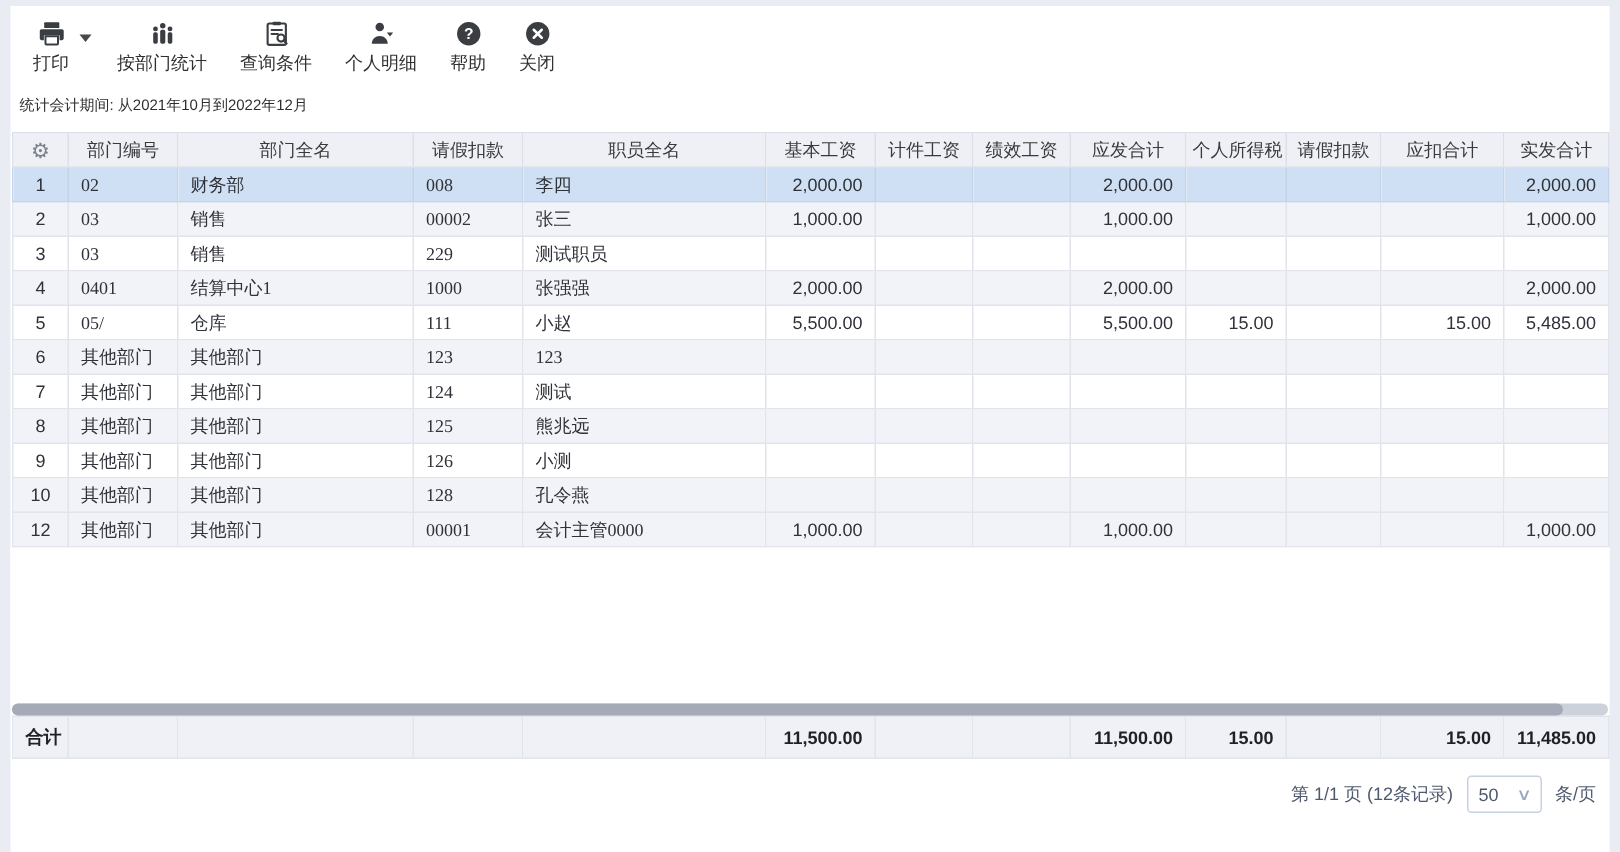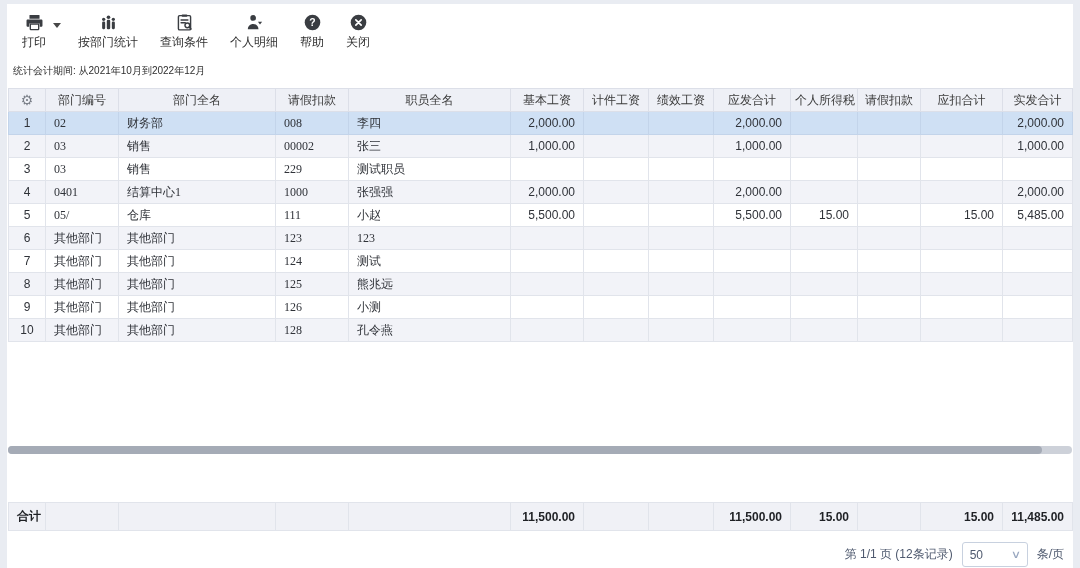"12" tr.alt { html: none -> <tr> <td>12</td> <td>其他部门</td> <td>其他部门</td> <td>00001</td> <td>会计主管0000</td> <td>1,000.00</td> <td></td> <td></td> <td>1,000.00</td> <td></td> <td></td> <td></td> <td>1,000.00</td> </tr> }
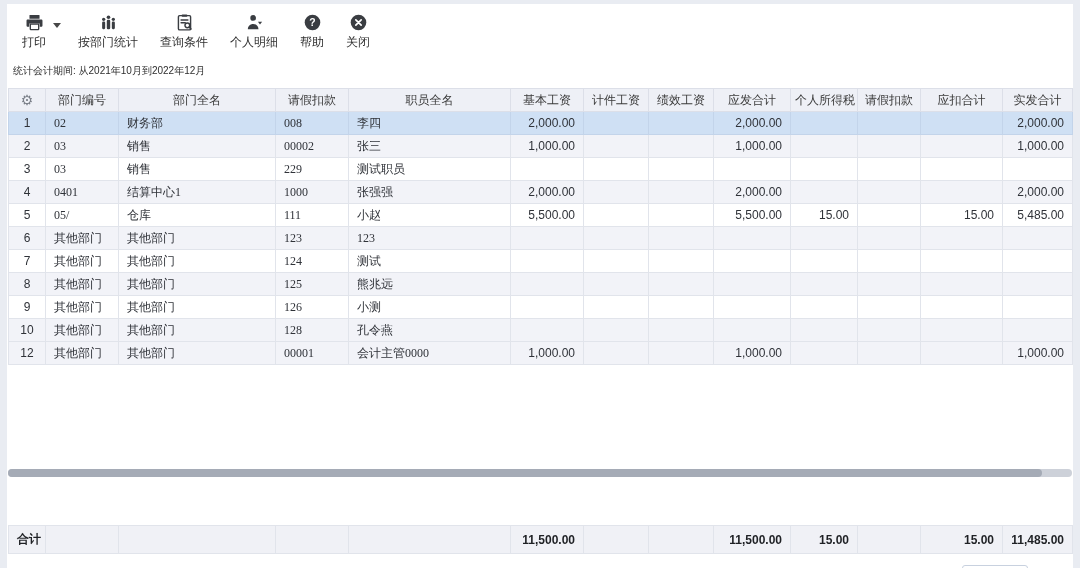"合计" div { margin-top: 48px -> none }
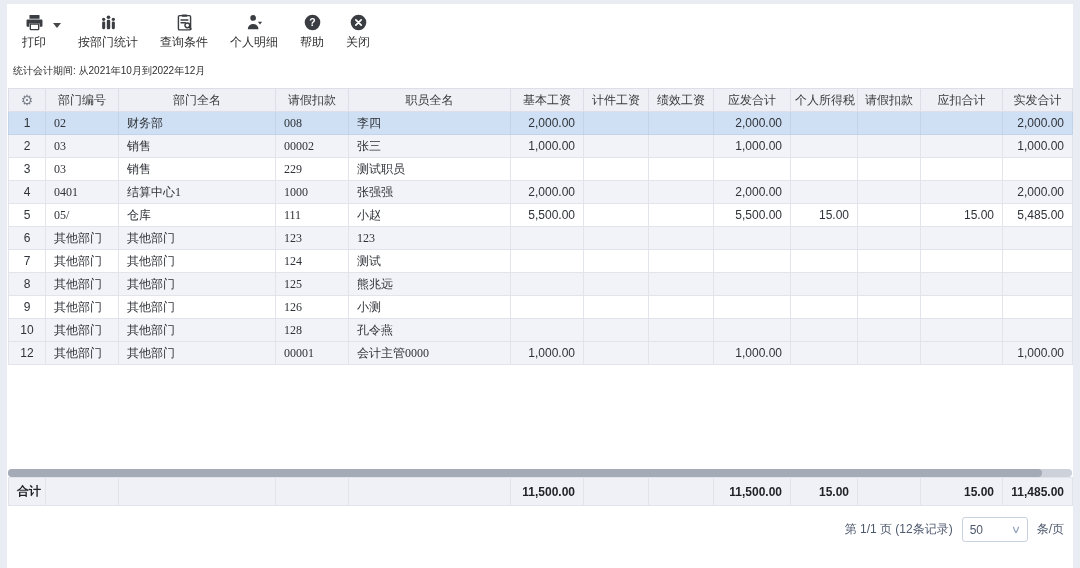"50" .page-size-select { width: 66px -> 50px }
